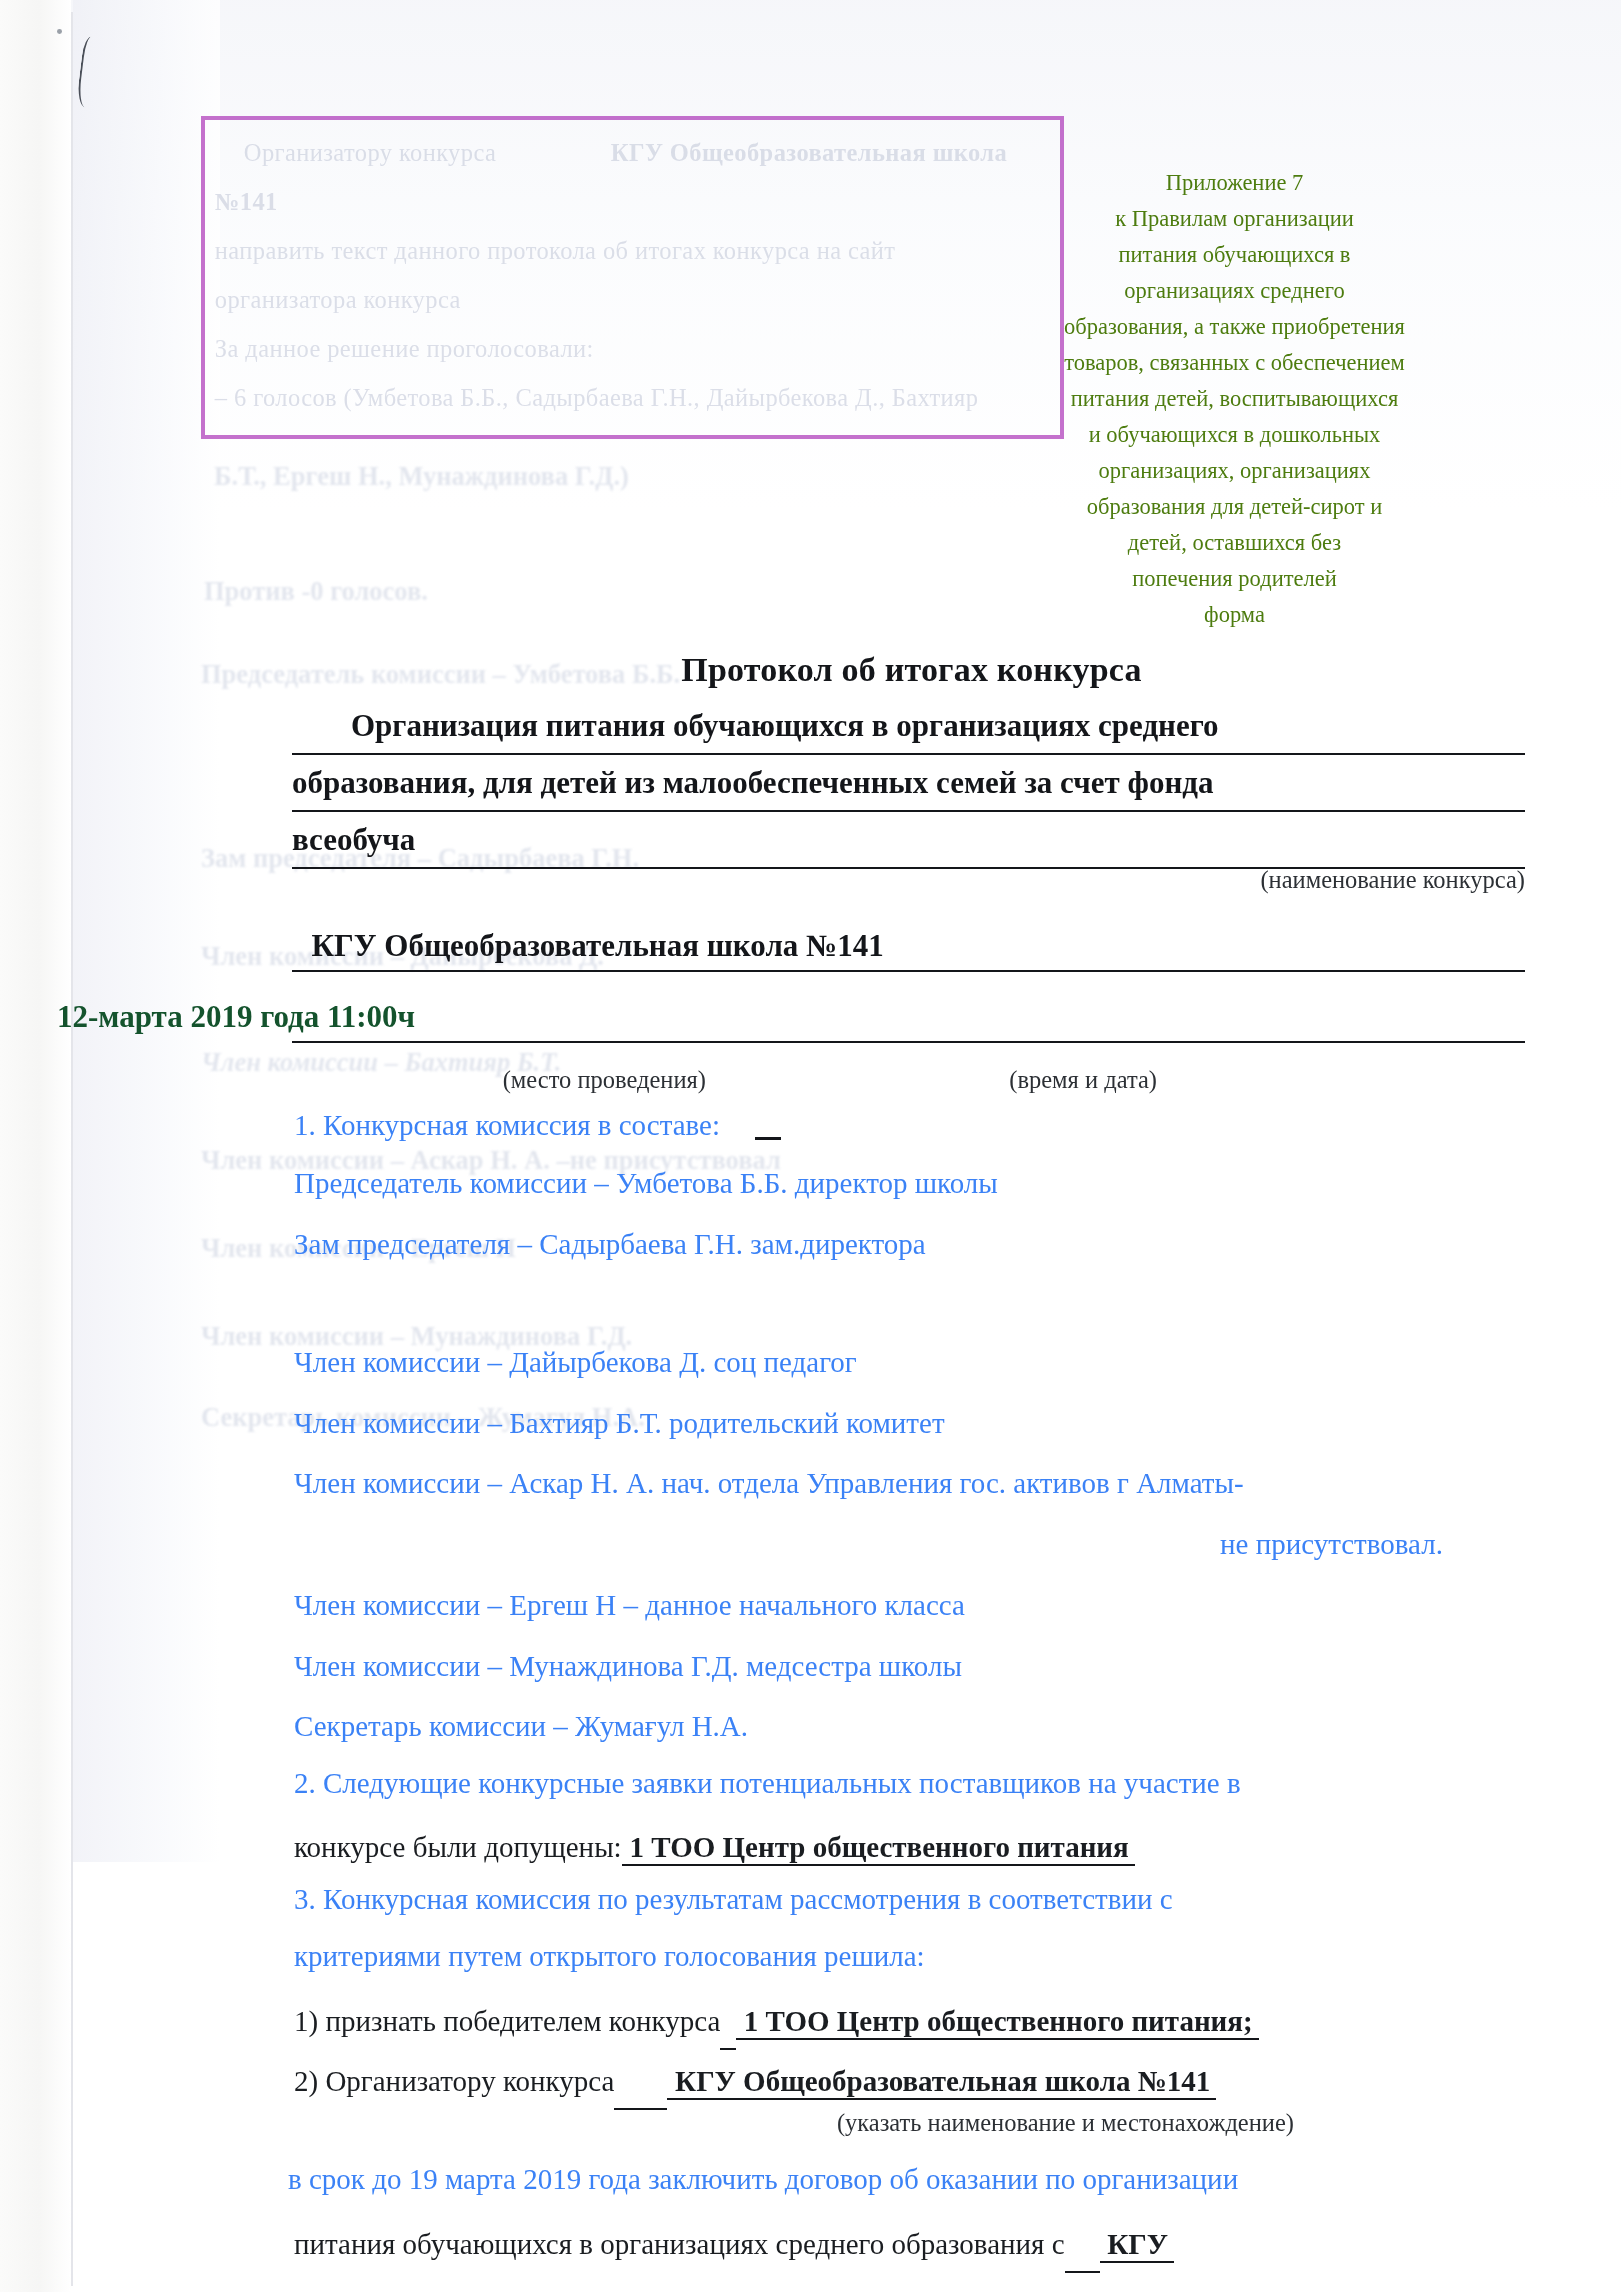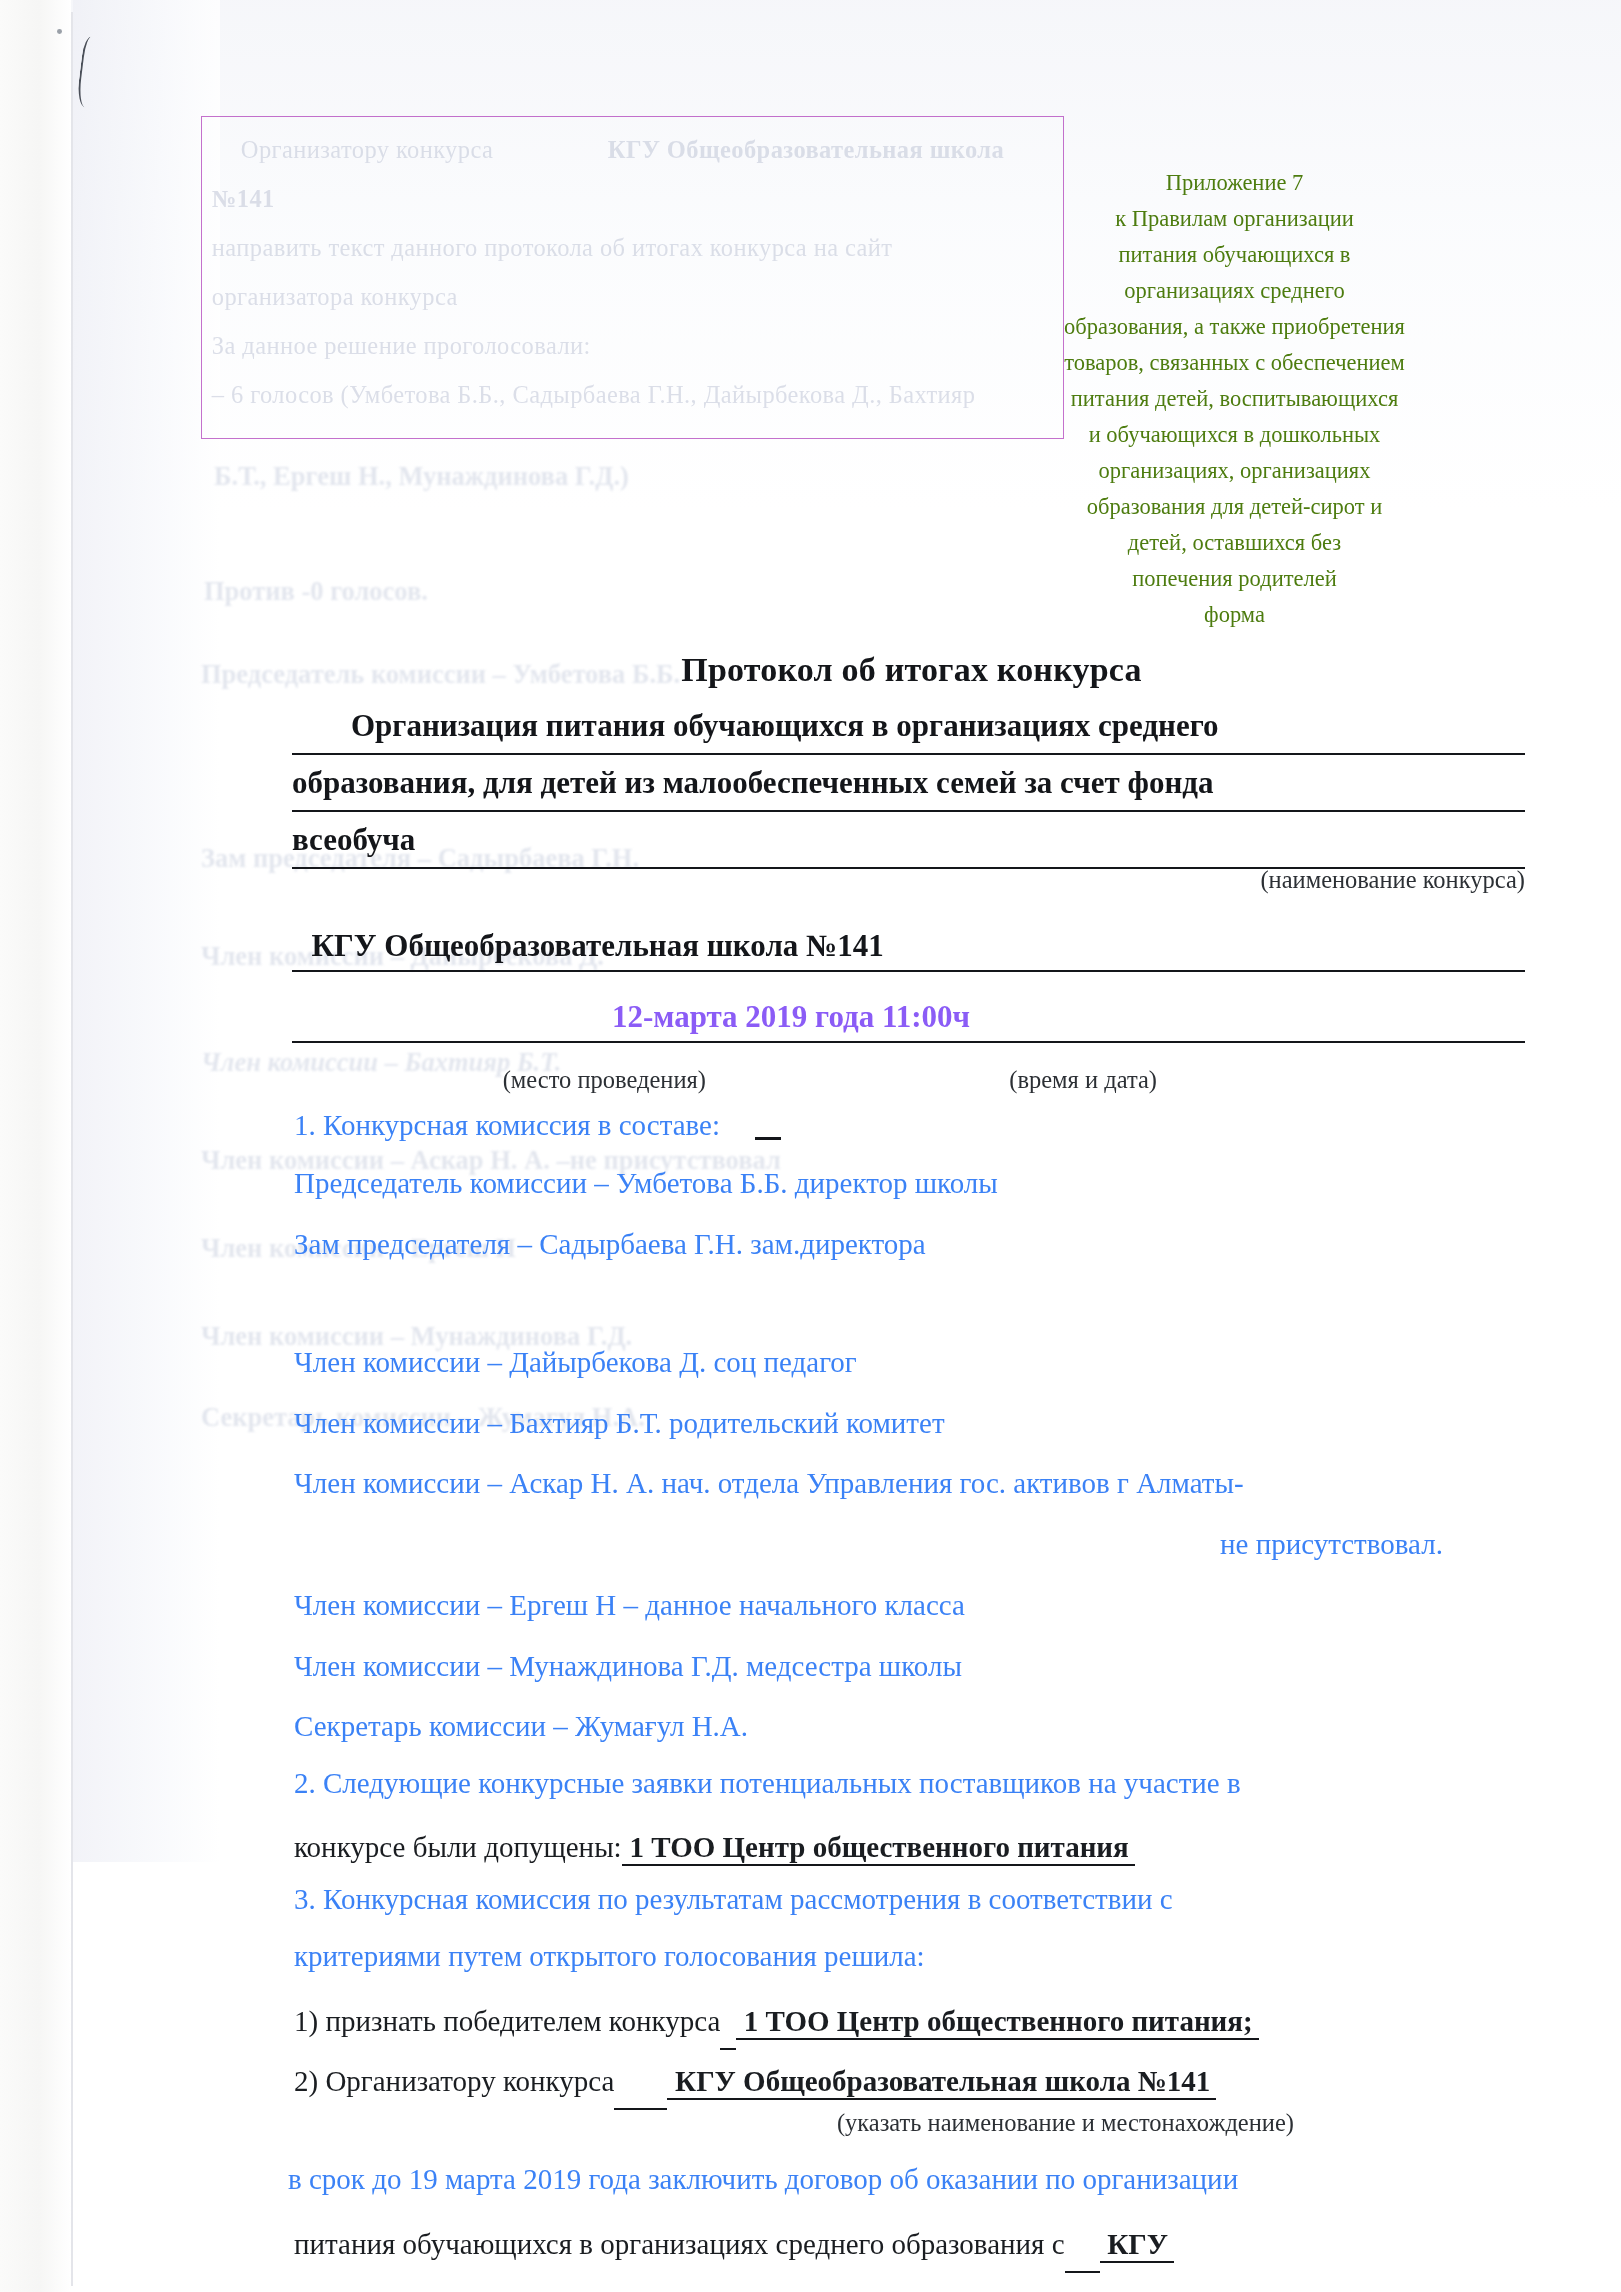"Организатору конкурса КГУ" .bleed { border: 1px solid #a21caf -> 4px solid #a21caf }
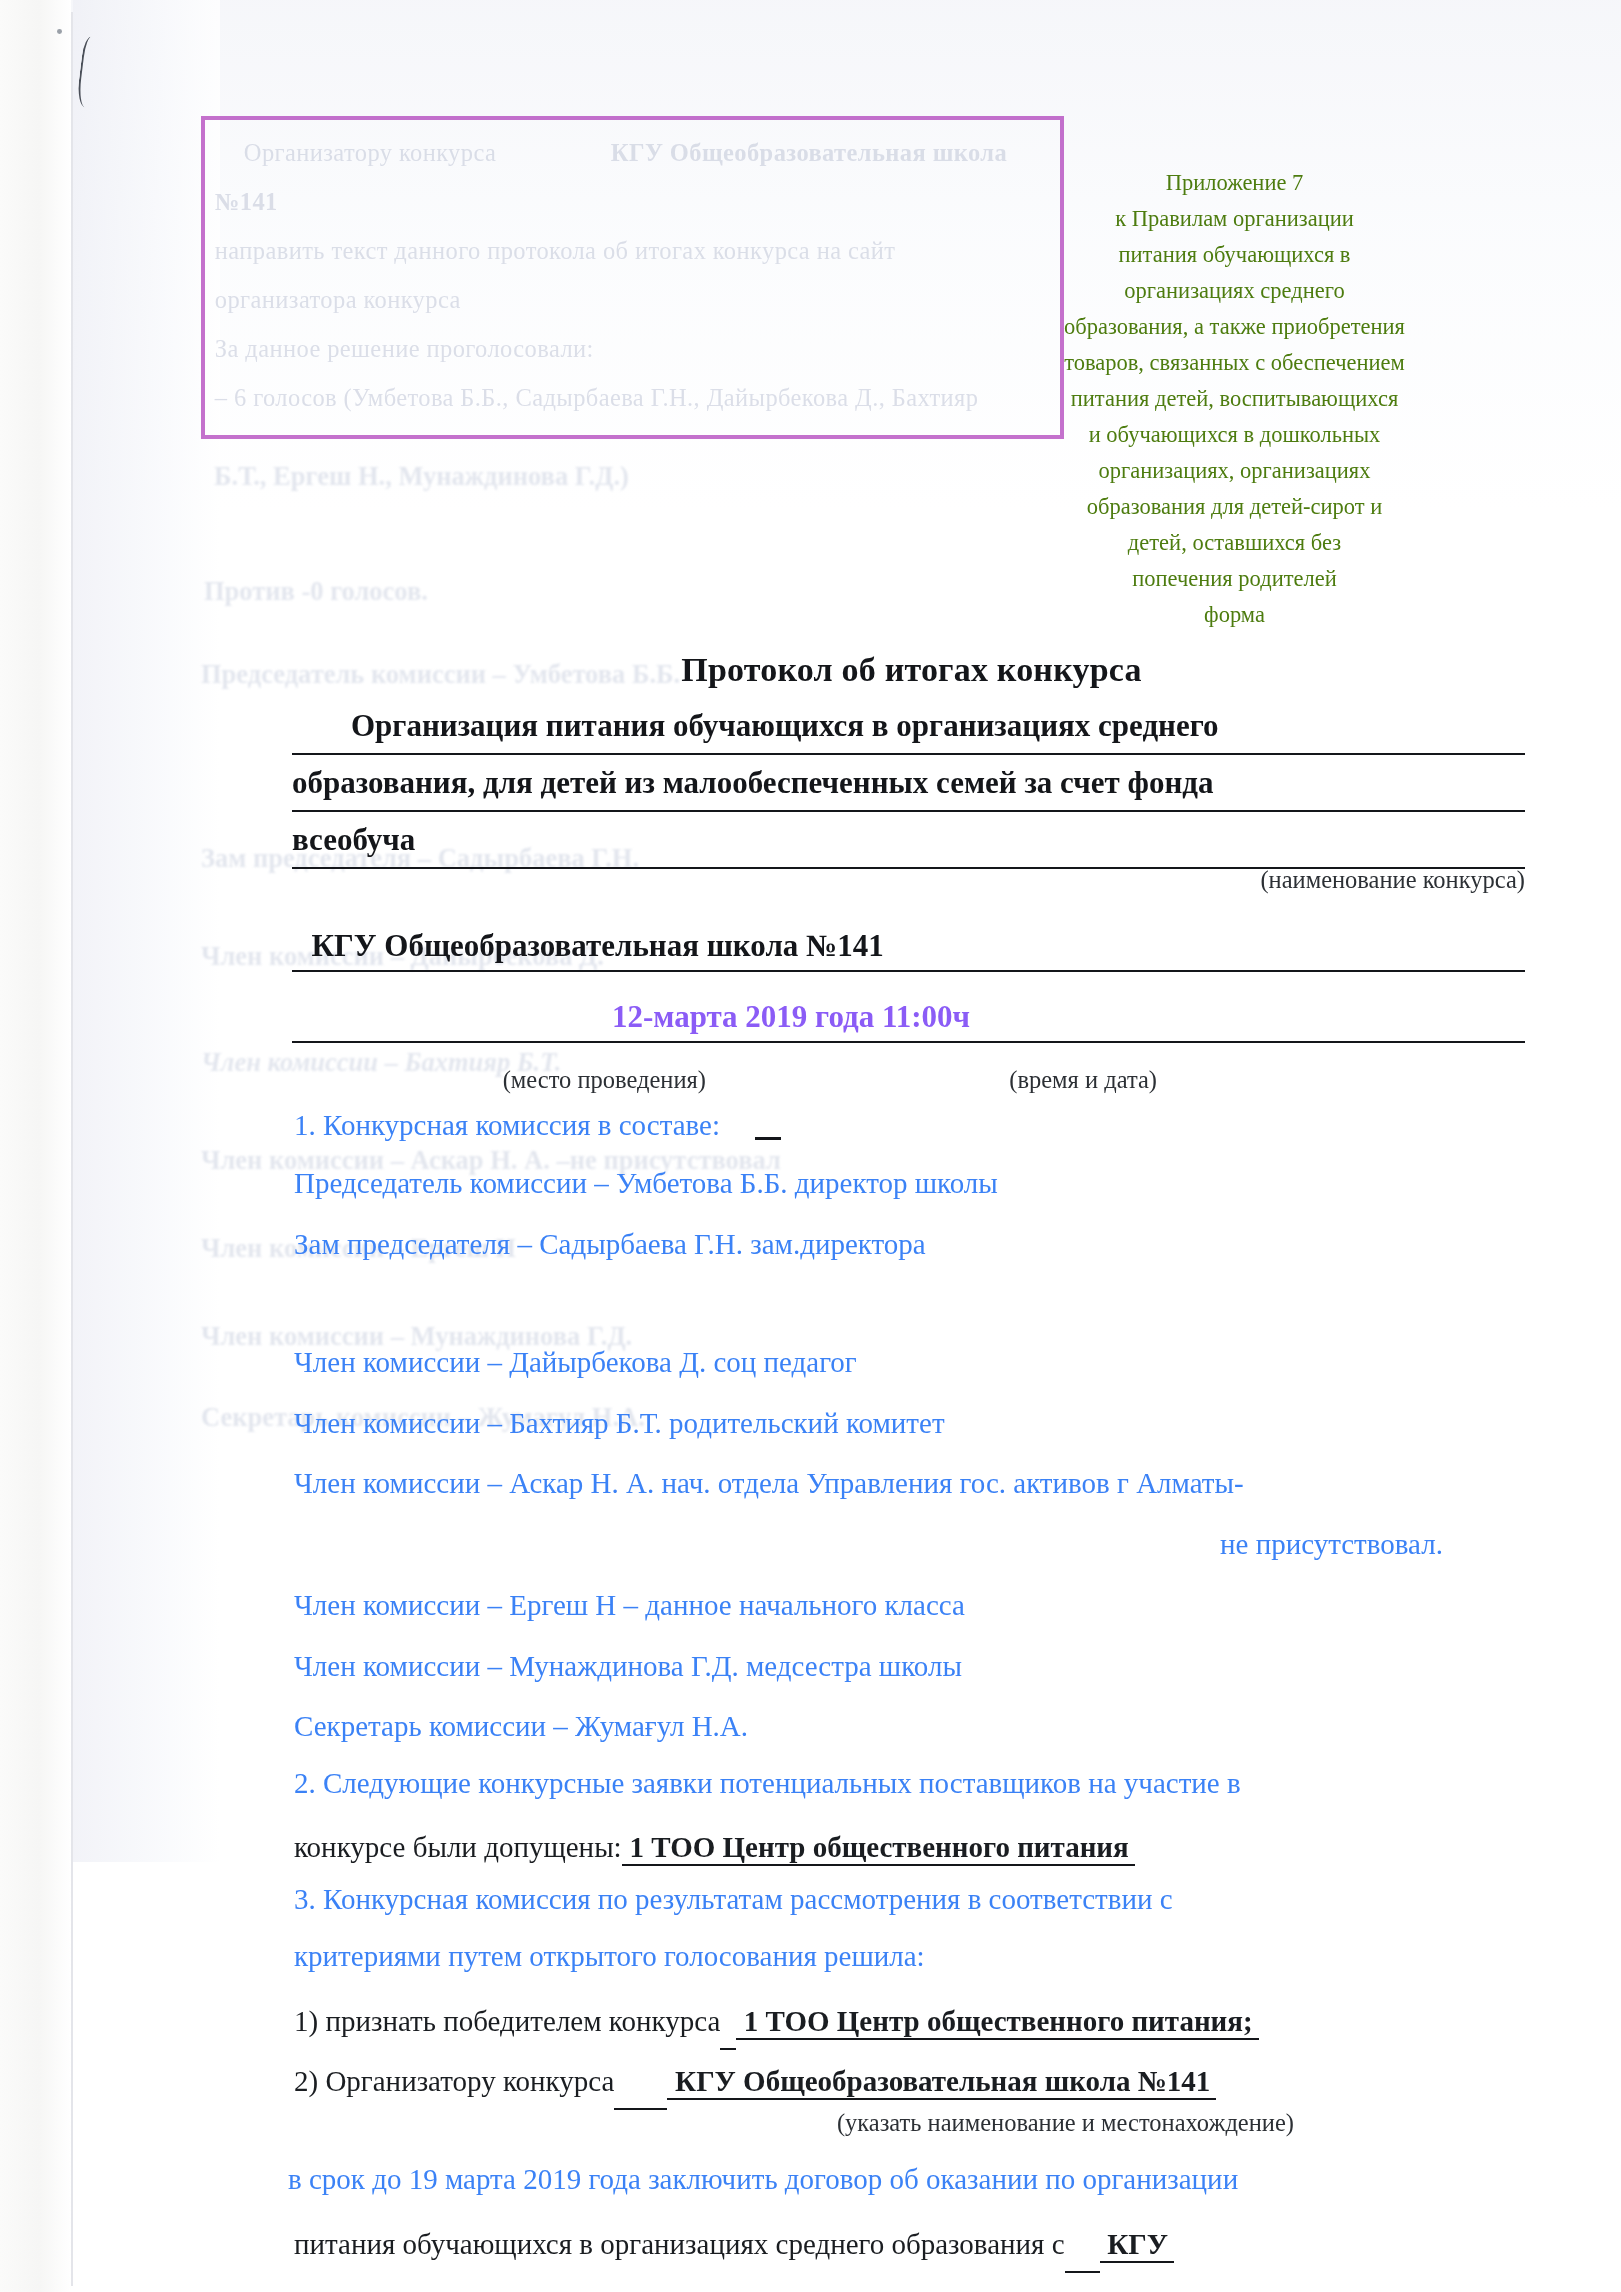"12-марта 2019 года 11:00ч" .datetime { color: #8b5cf6 -> #14532d; text-align: center -> none }
